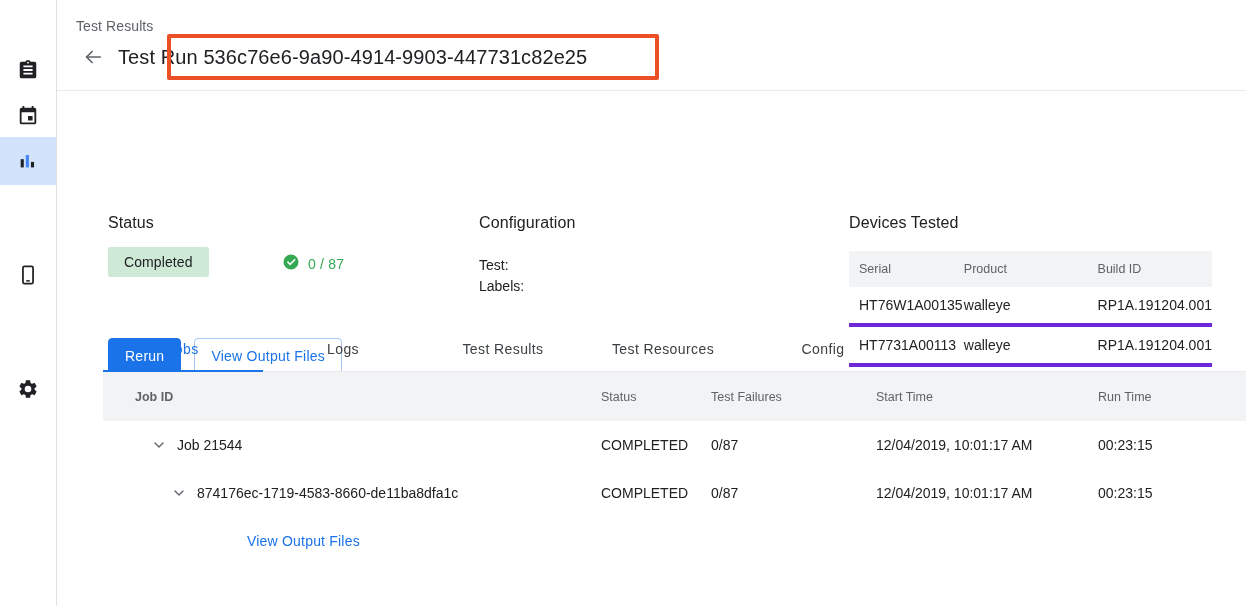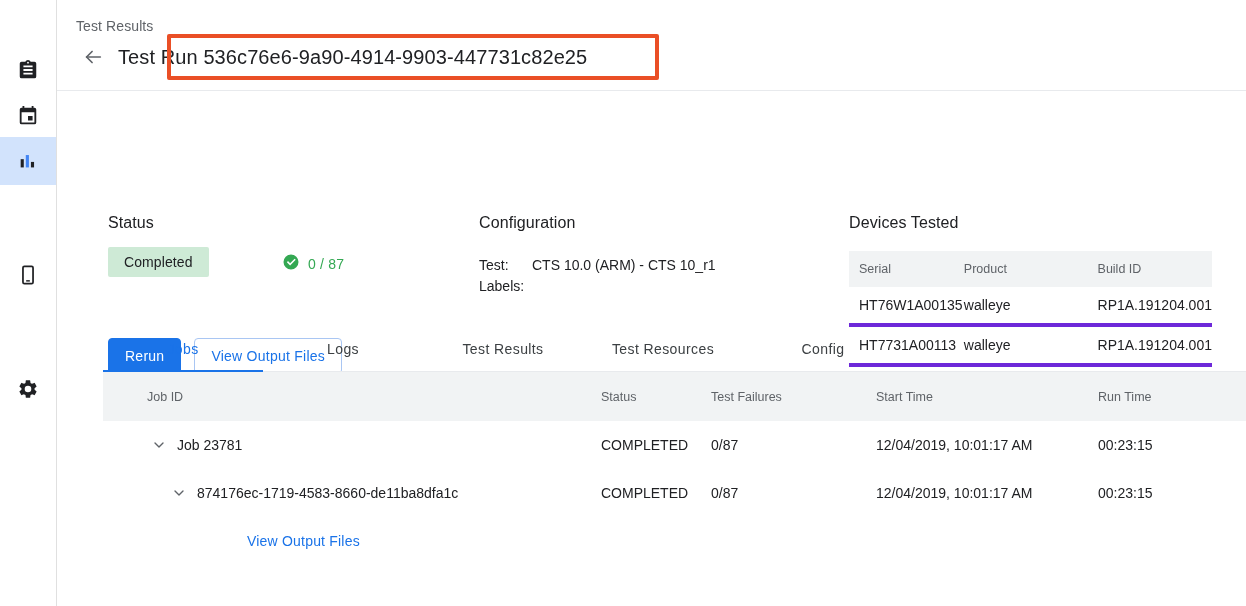"CTS 10.0 (ARM) - CTS" span.config-val { html: <span>CTS 10.0 (ARM) - CTS 10_r1</span> -> none }
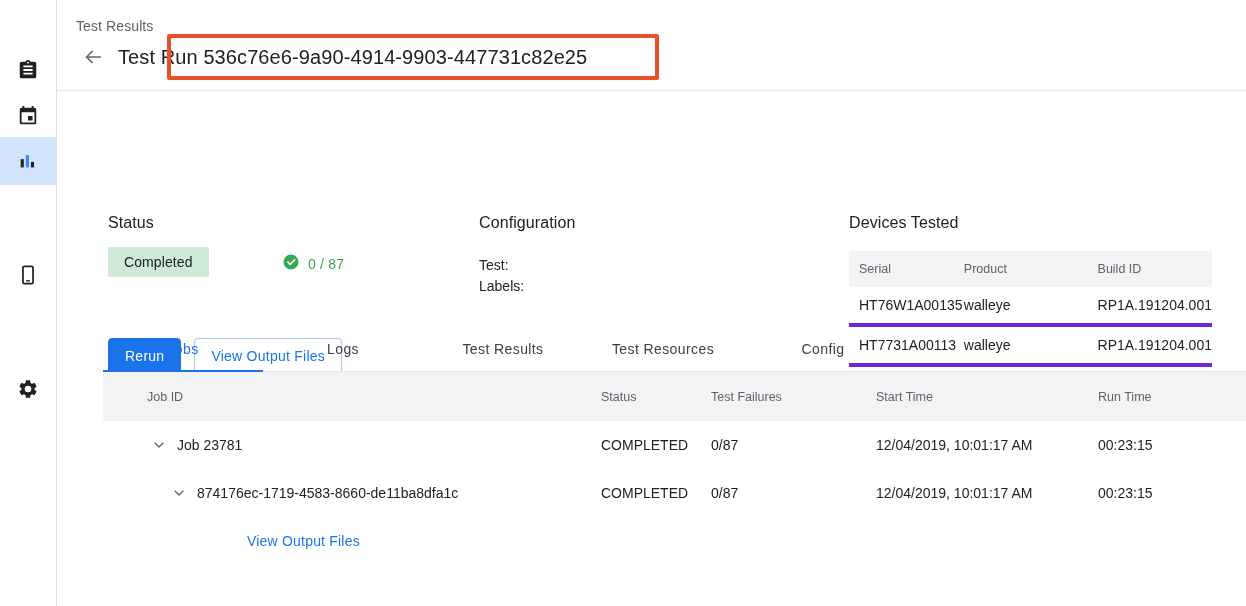"Job ID" .jobs-head .c-jobid { font-weight: none -> bold; padding-left: 44px -> 32px }
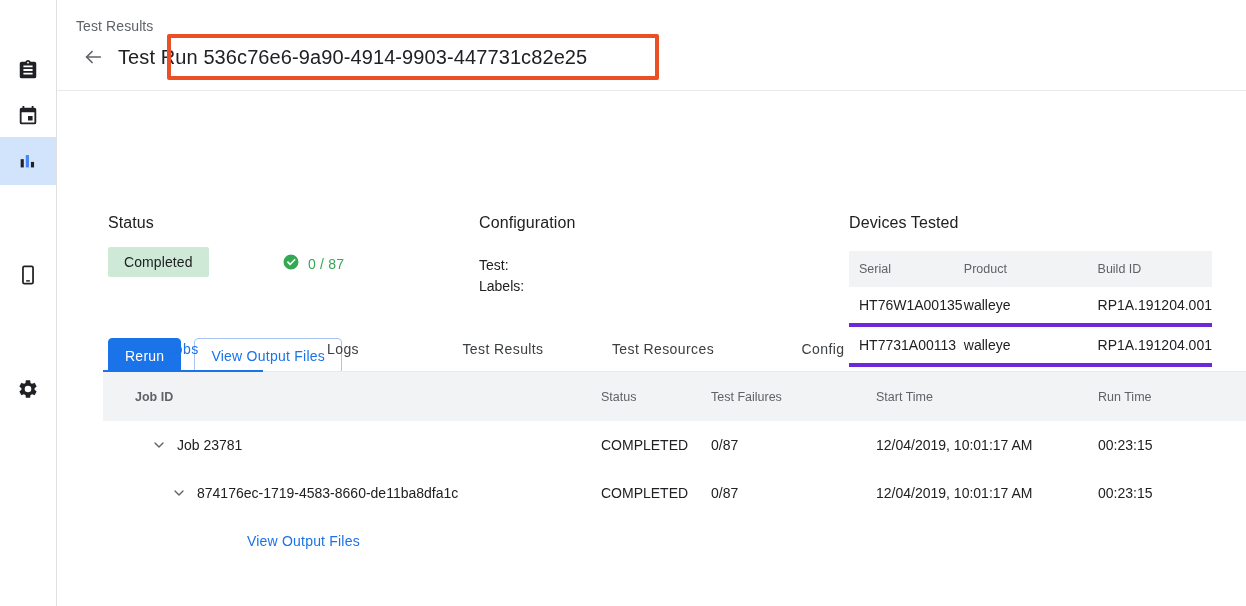"Job 23781" span { text: 23781 -> 21544 }
